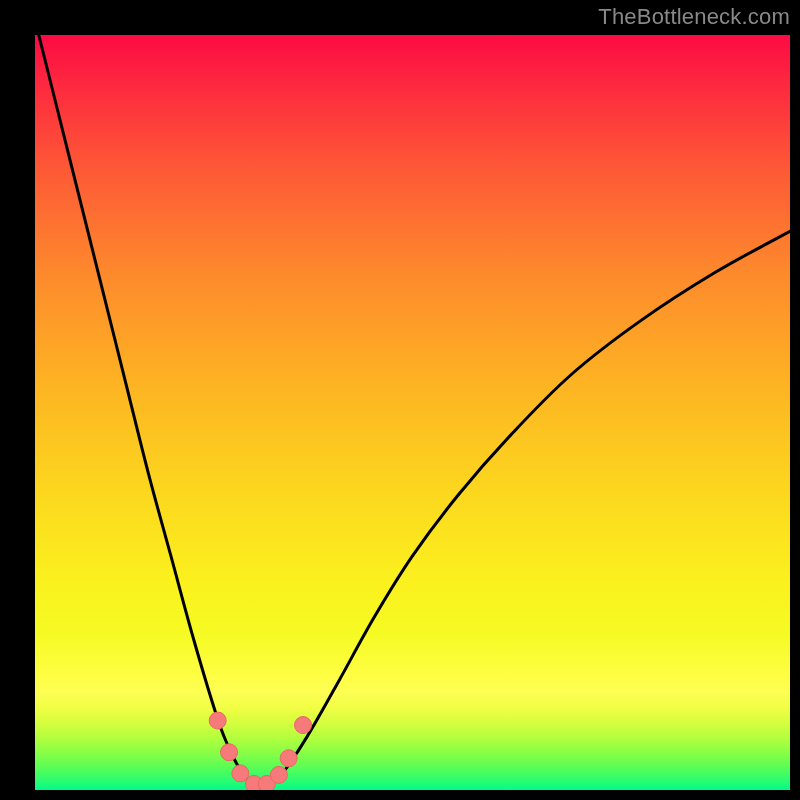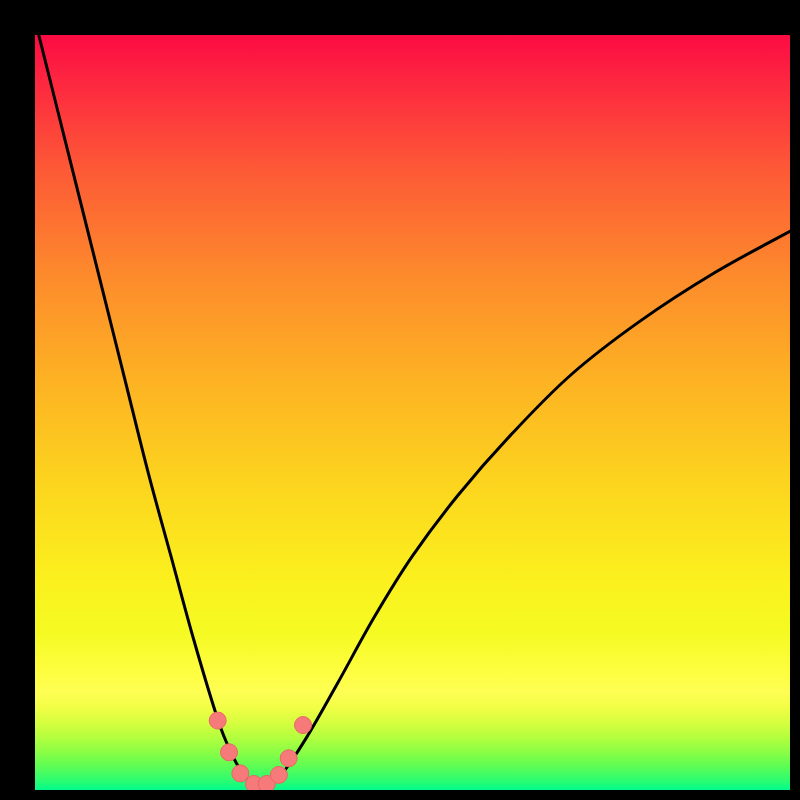"TheBottleneck.com" div.watermark { html: none -> <div>TheBottleneck.com</div> }
